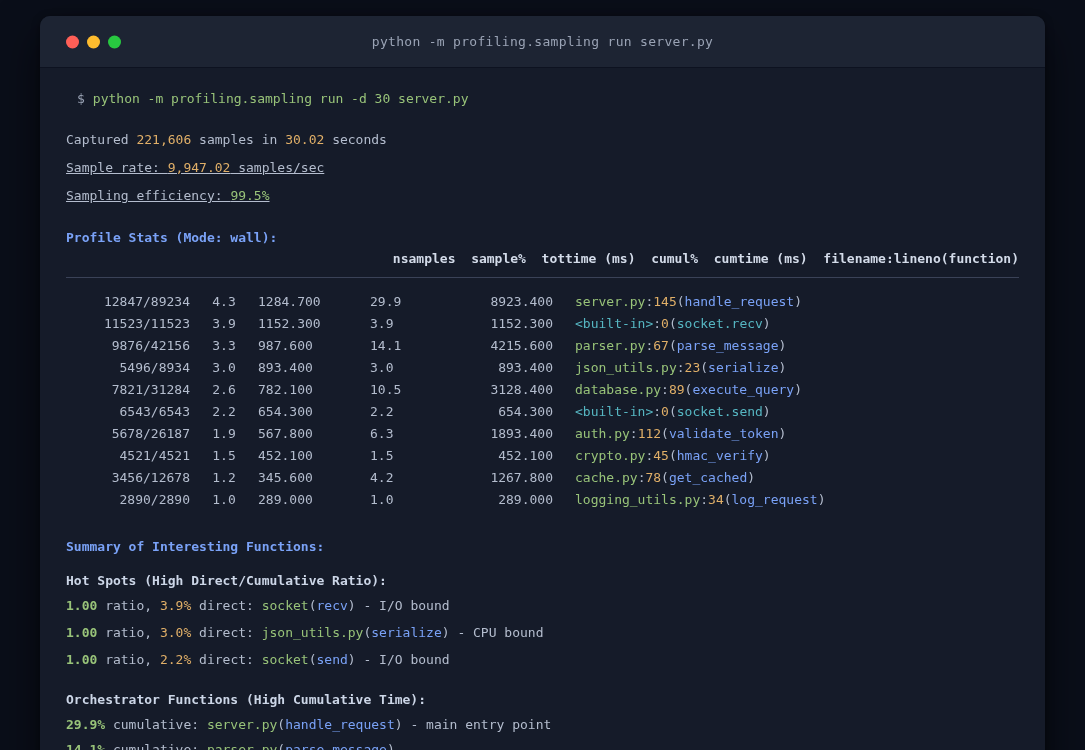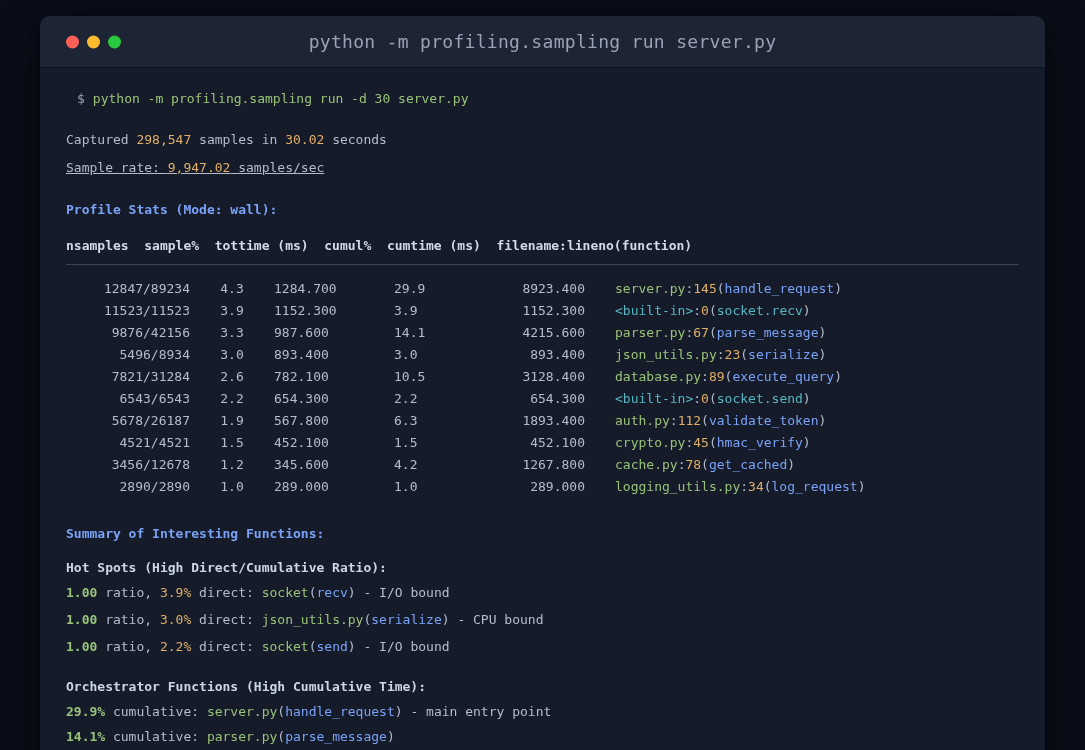"python -m profiling.sampling run" .title { font-size: 18px -> 13px }
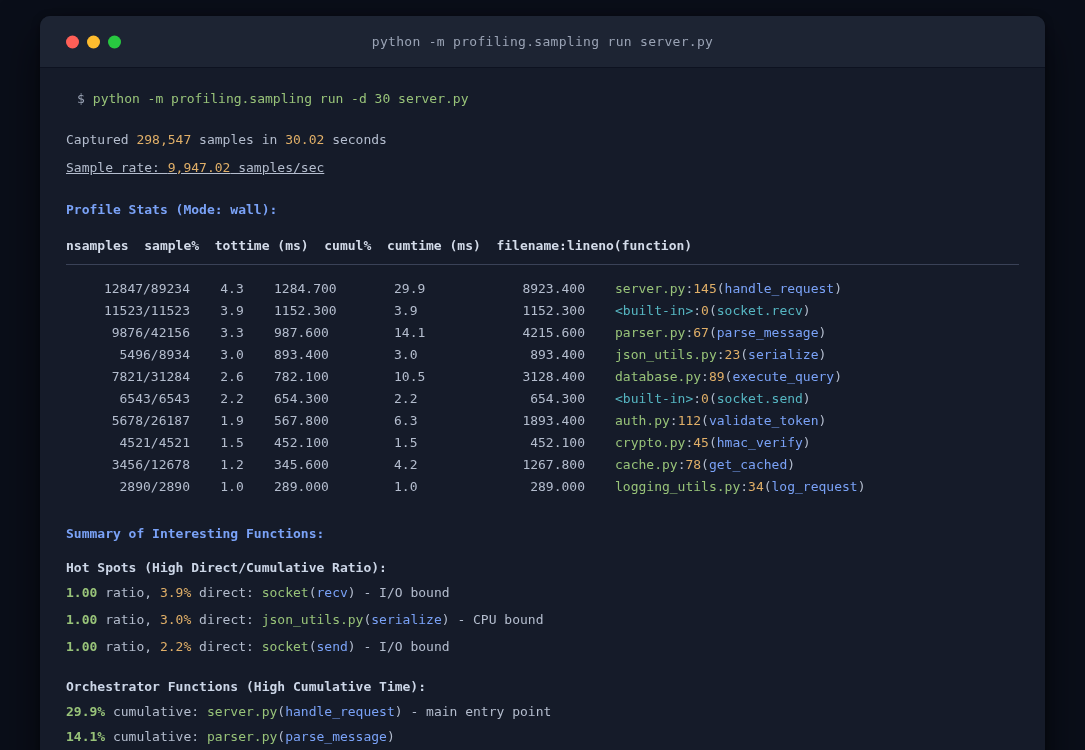"298,547" span.num { text: 298,547 -> 221,606 }
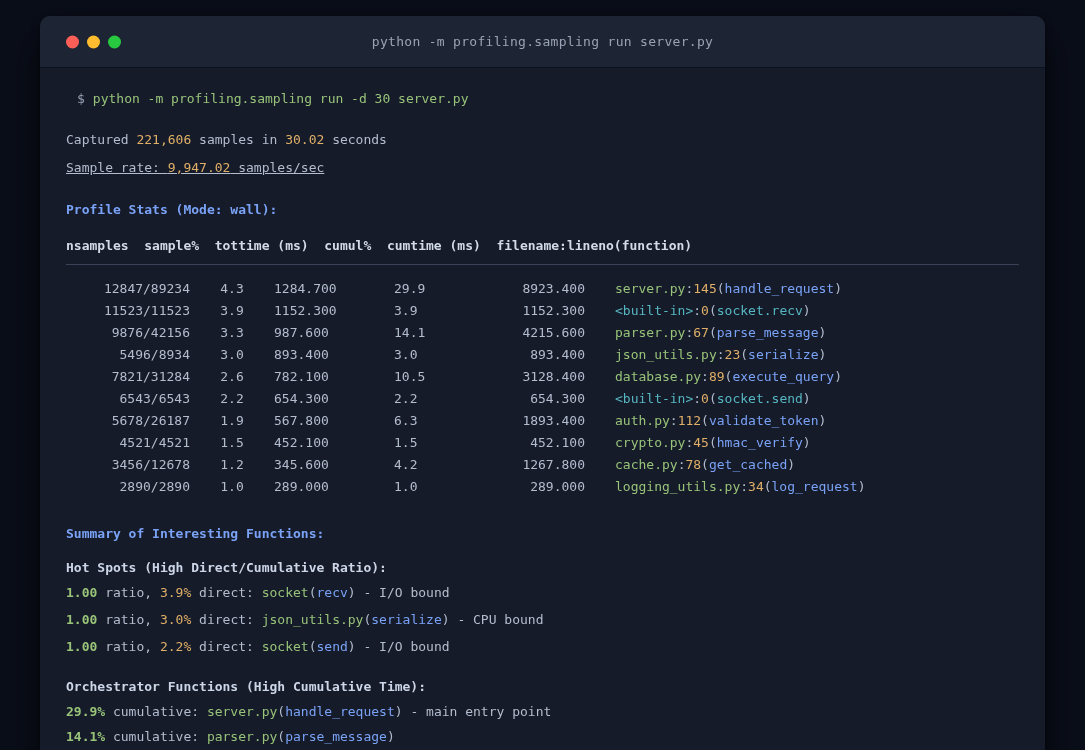"Sampling efficiency: 99.5%" div.line { html: none -> <div><span>Sampling efficiency: </span><span>99.5%</span></div> }
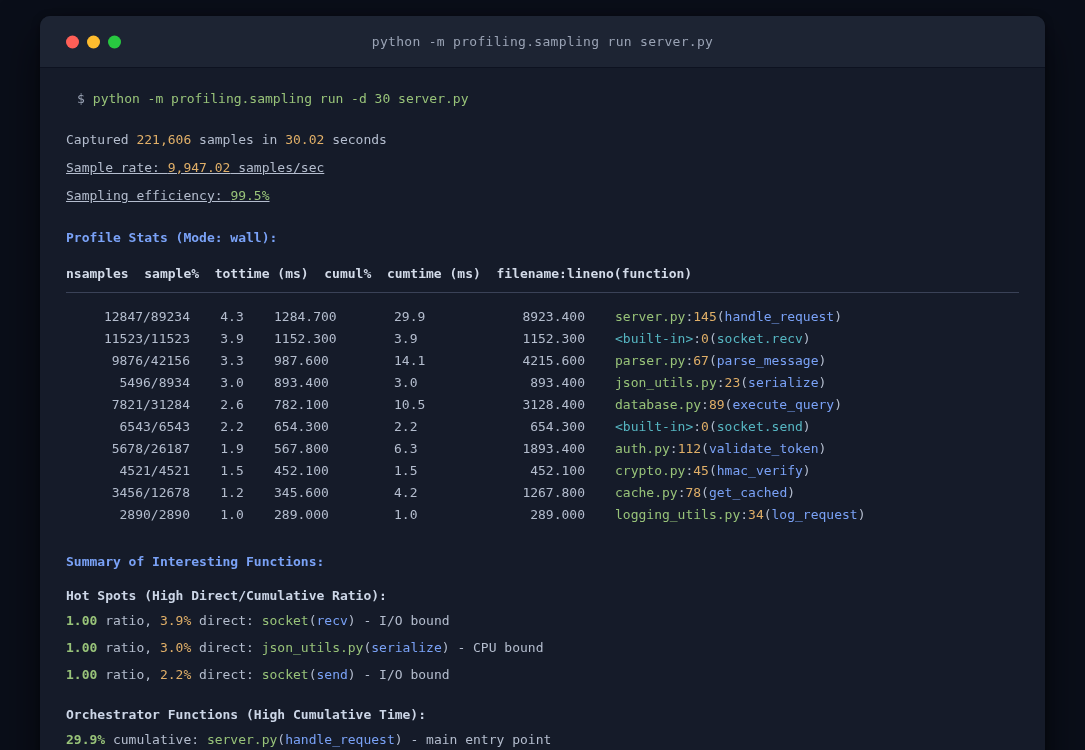"nsamples sample% tottime (ms) cumul%" .m-col { margin-top: 15px -> 0; text-align: none -> right }
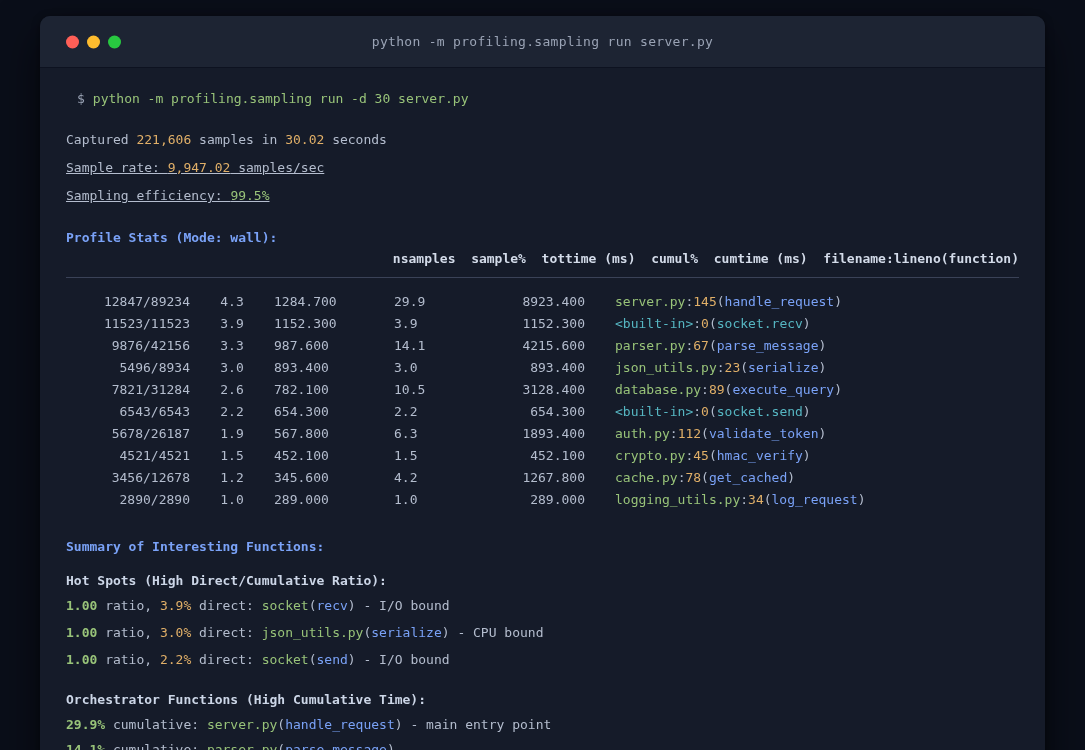"12847/89234" .trow { gap: 8px -> none }
